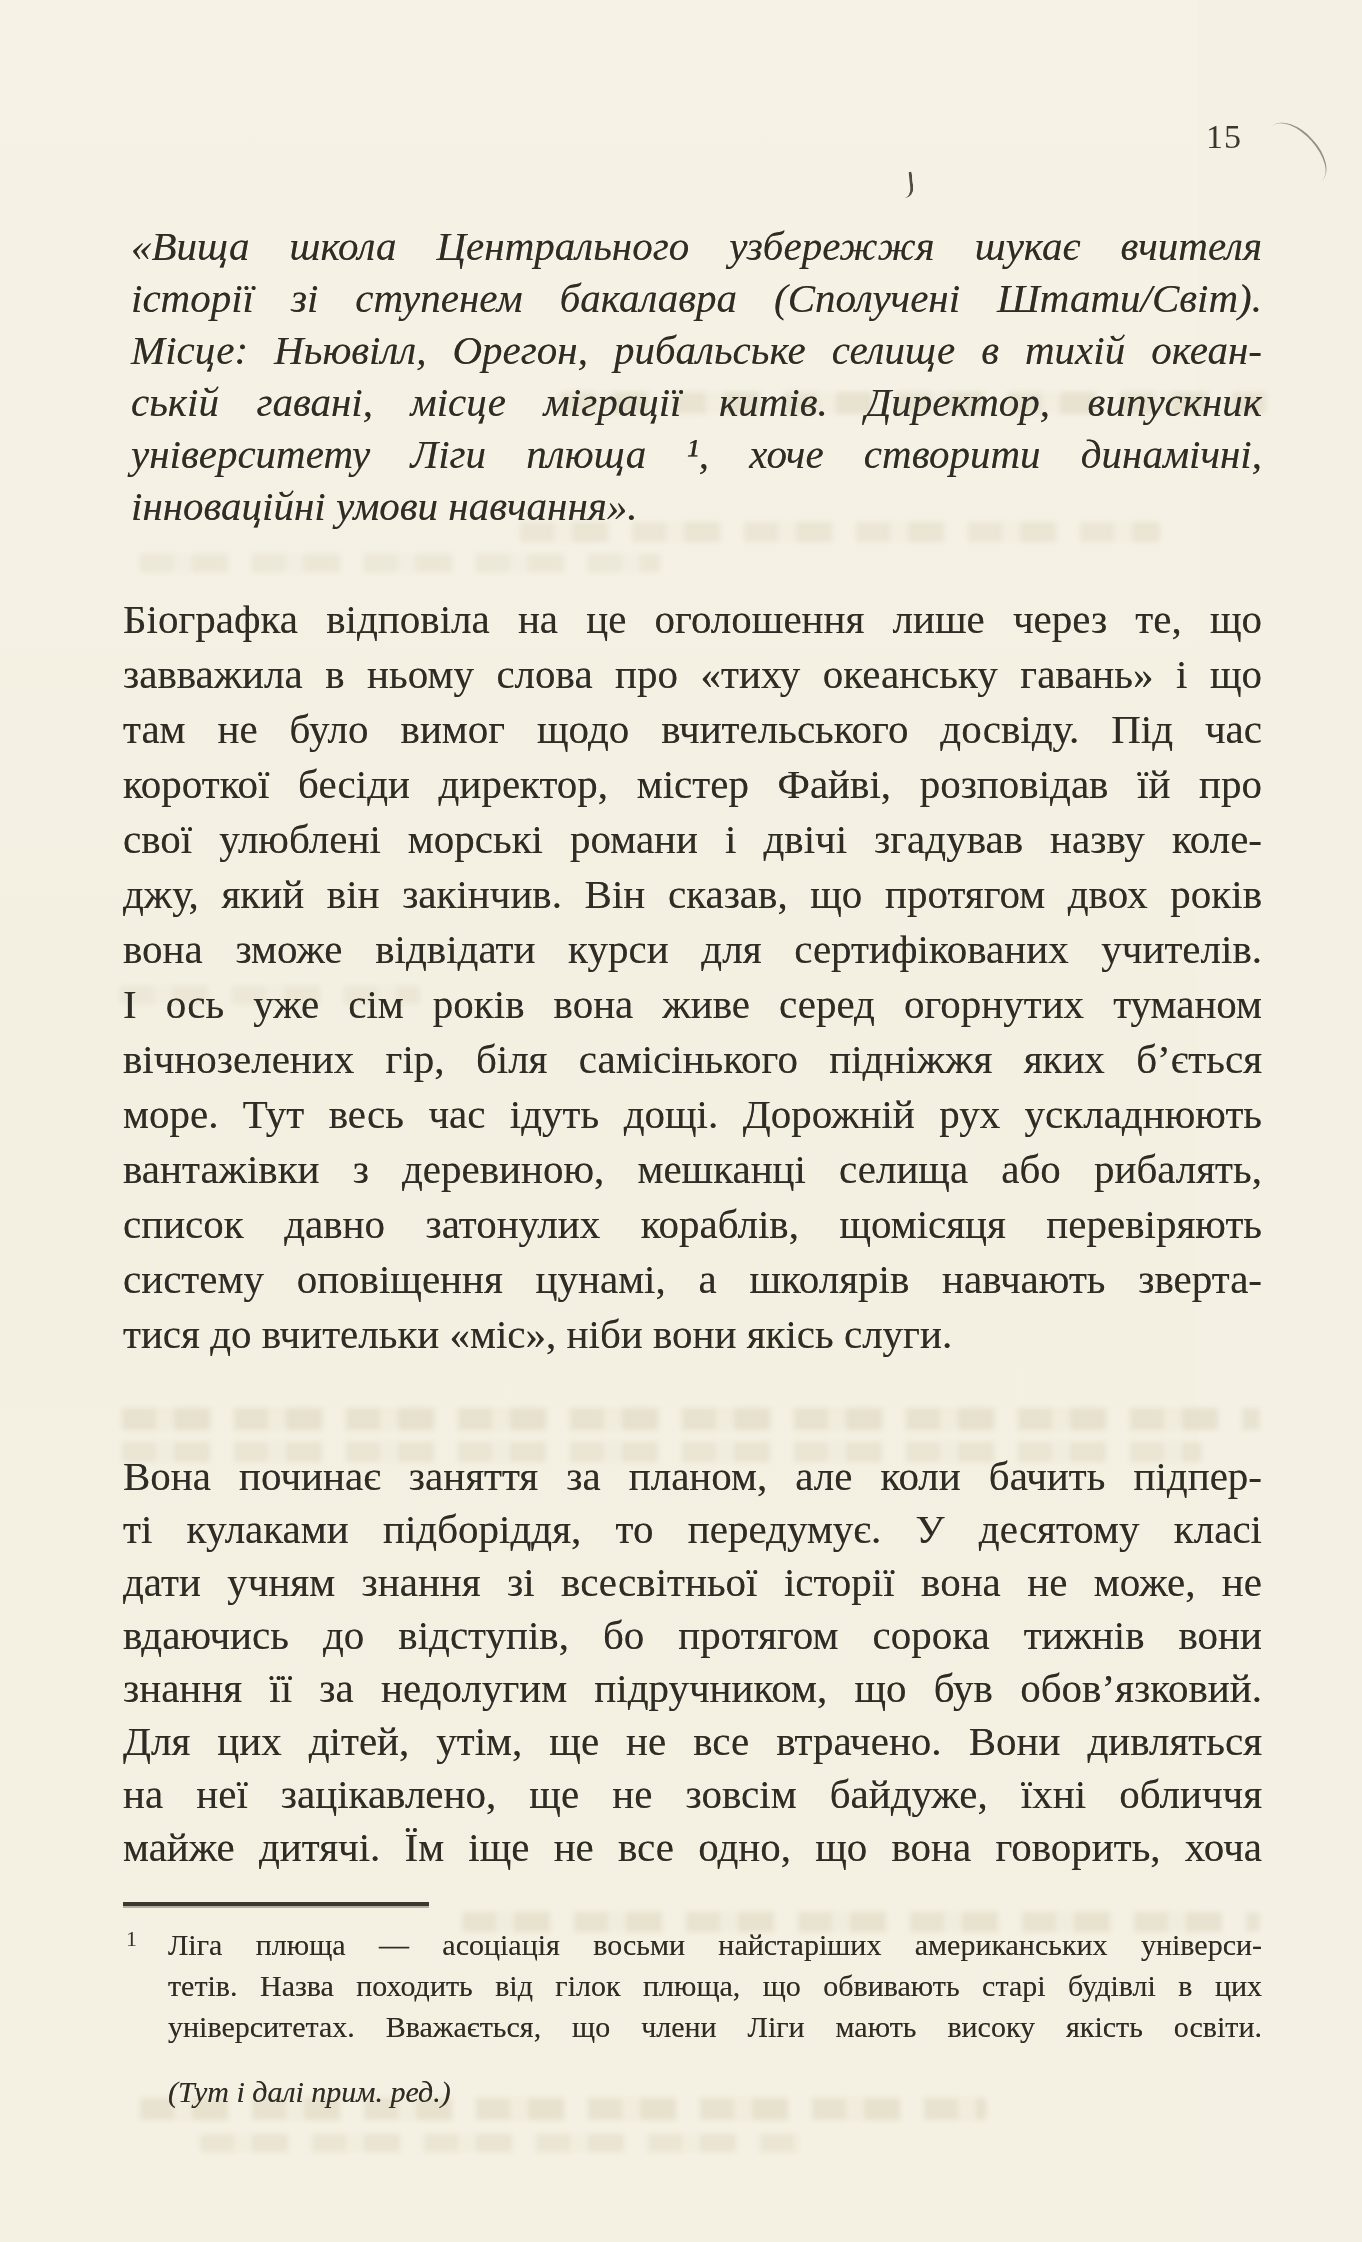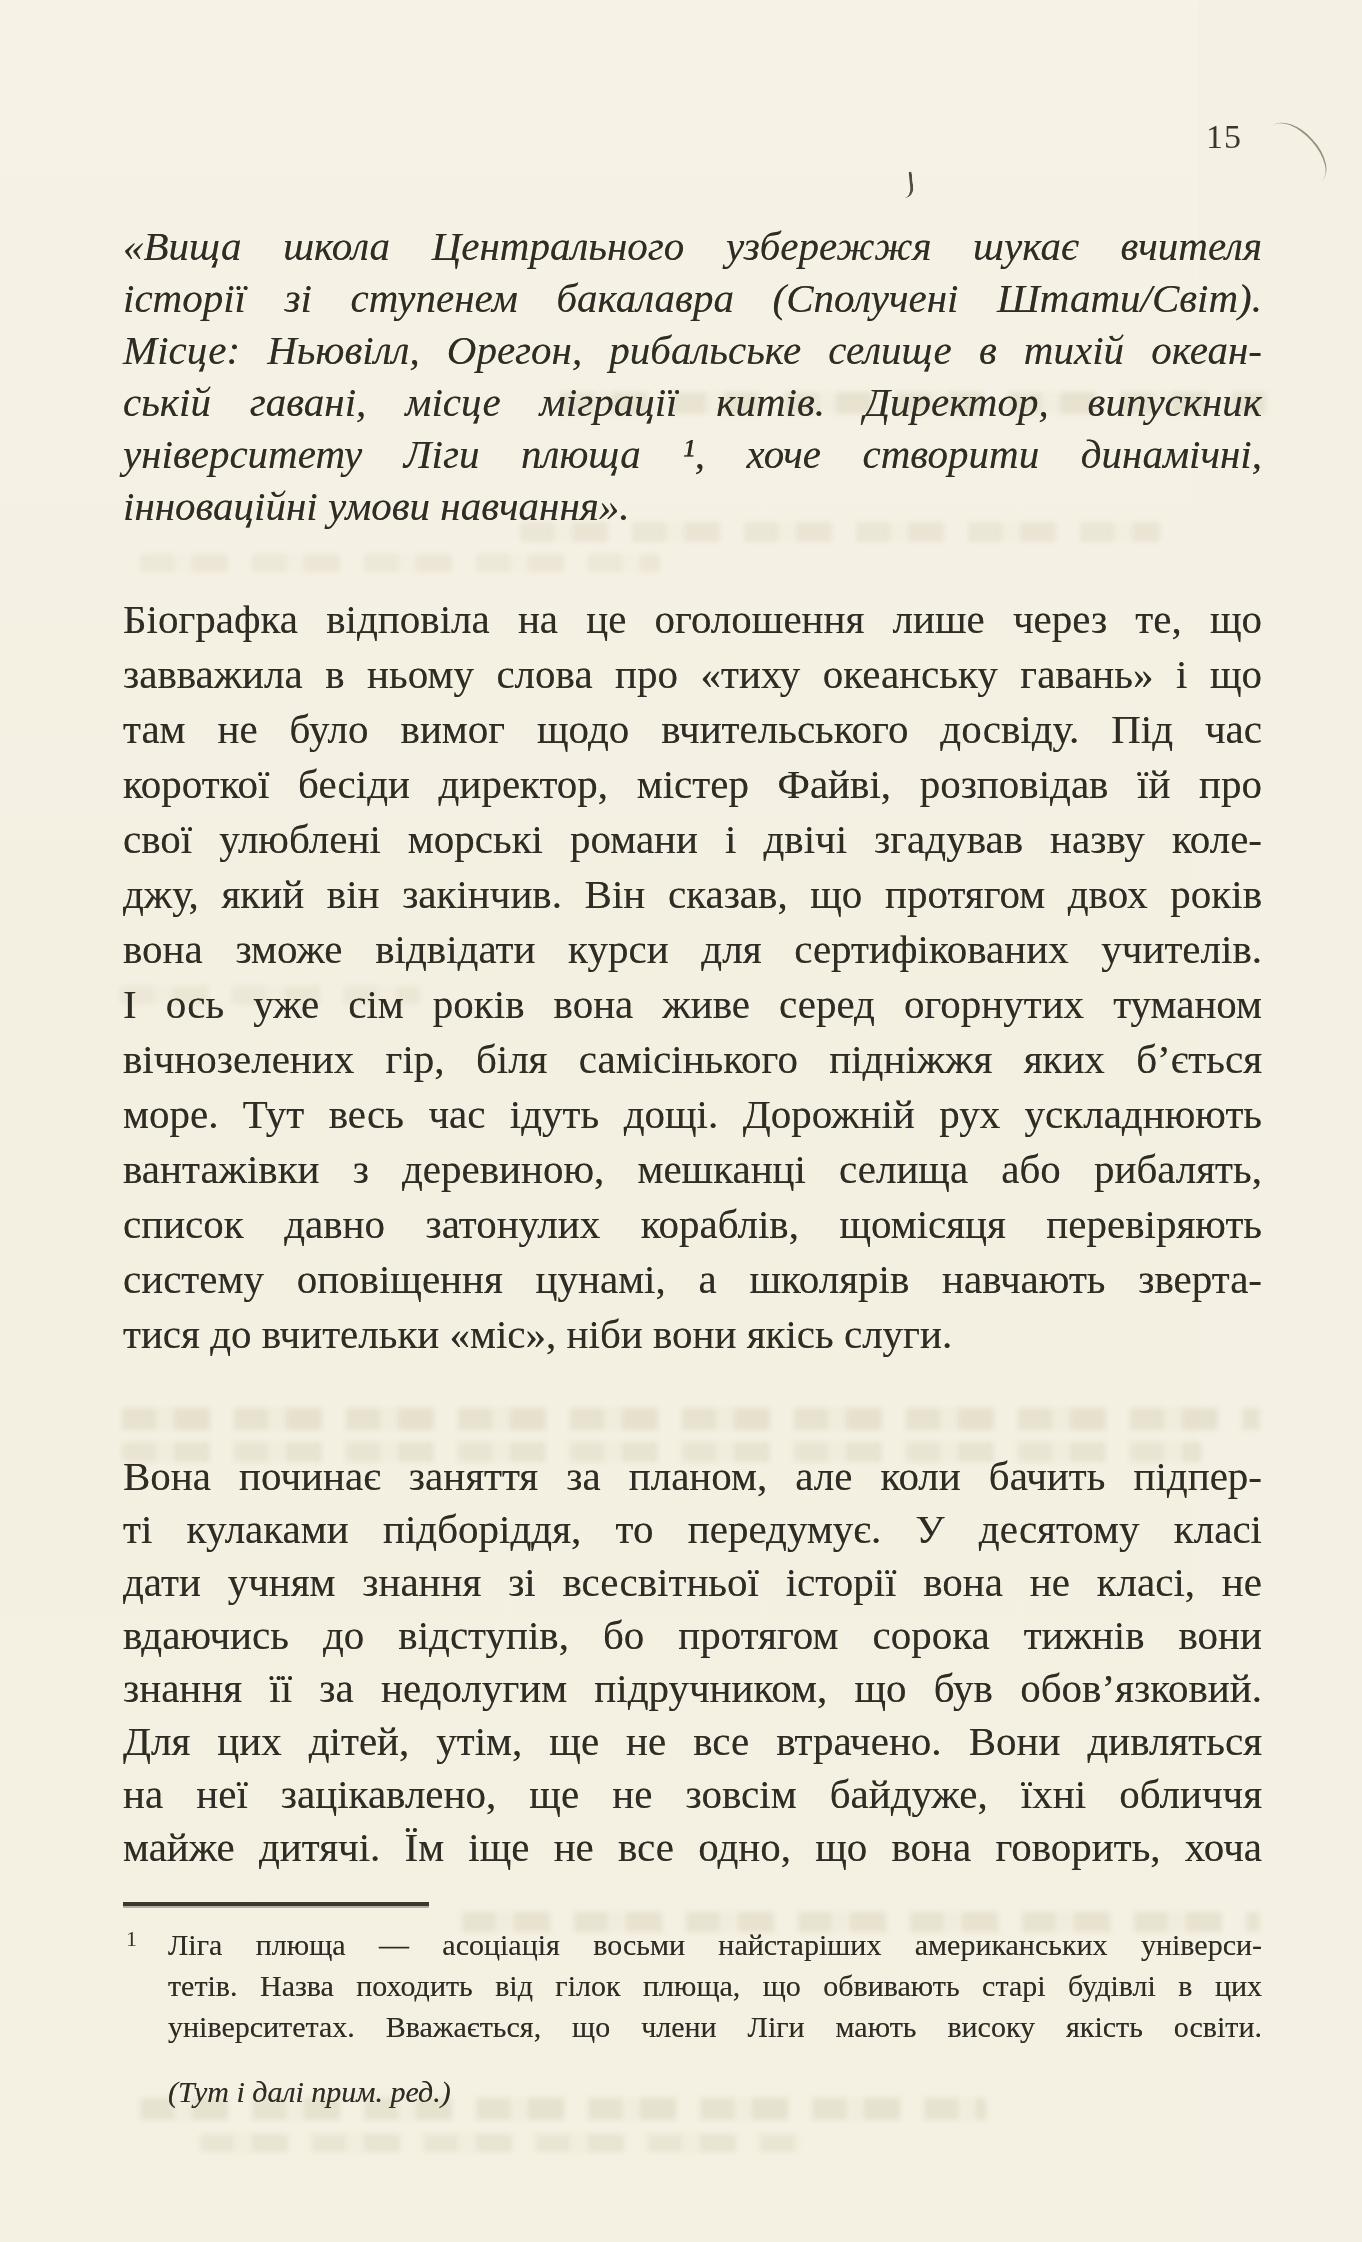"«Вища школа Центрального узбережжя шукає" .quote .line { margin-left: none -> 8px }
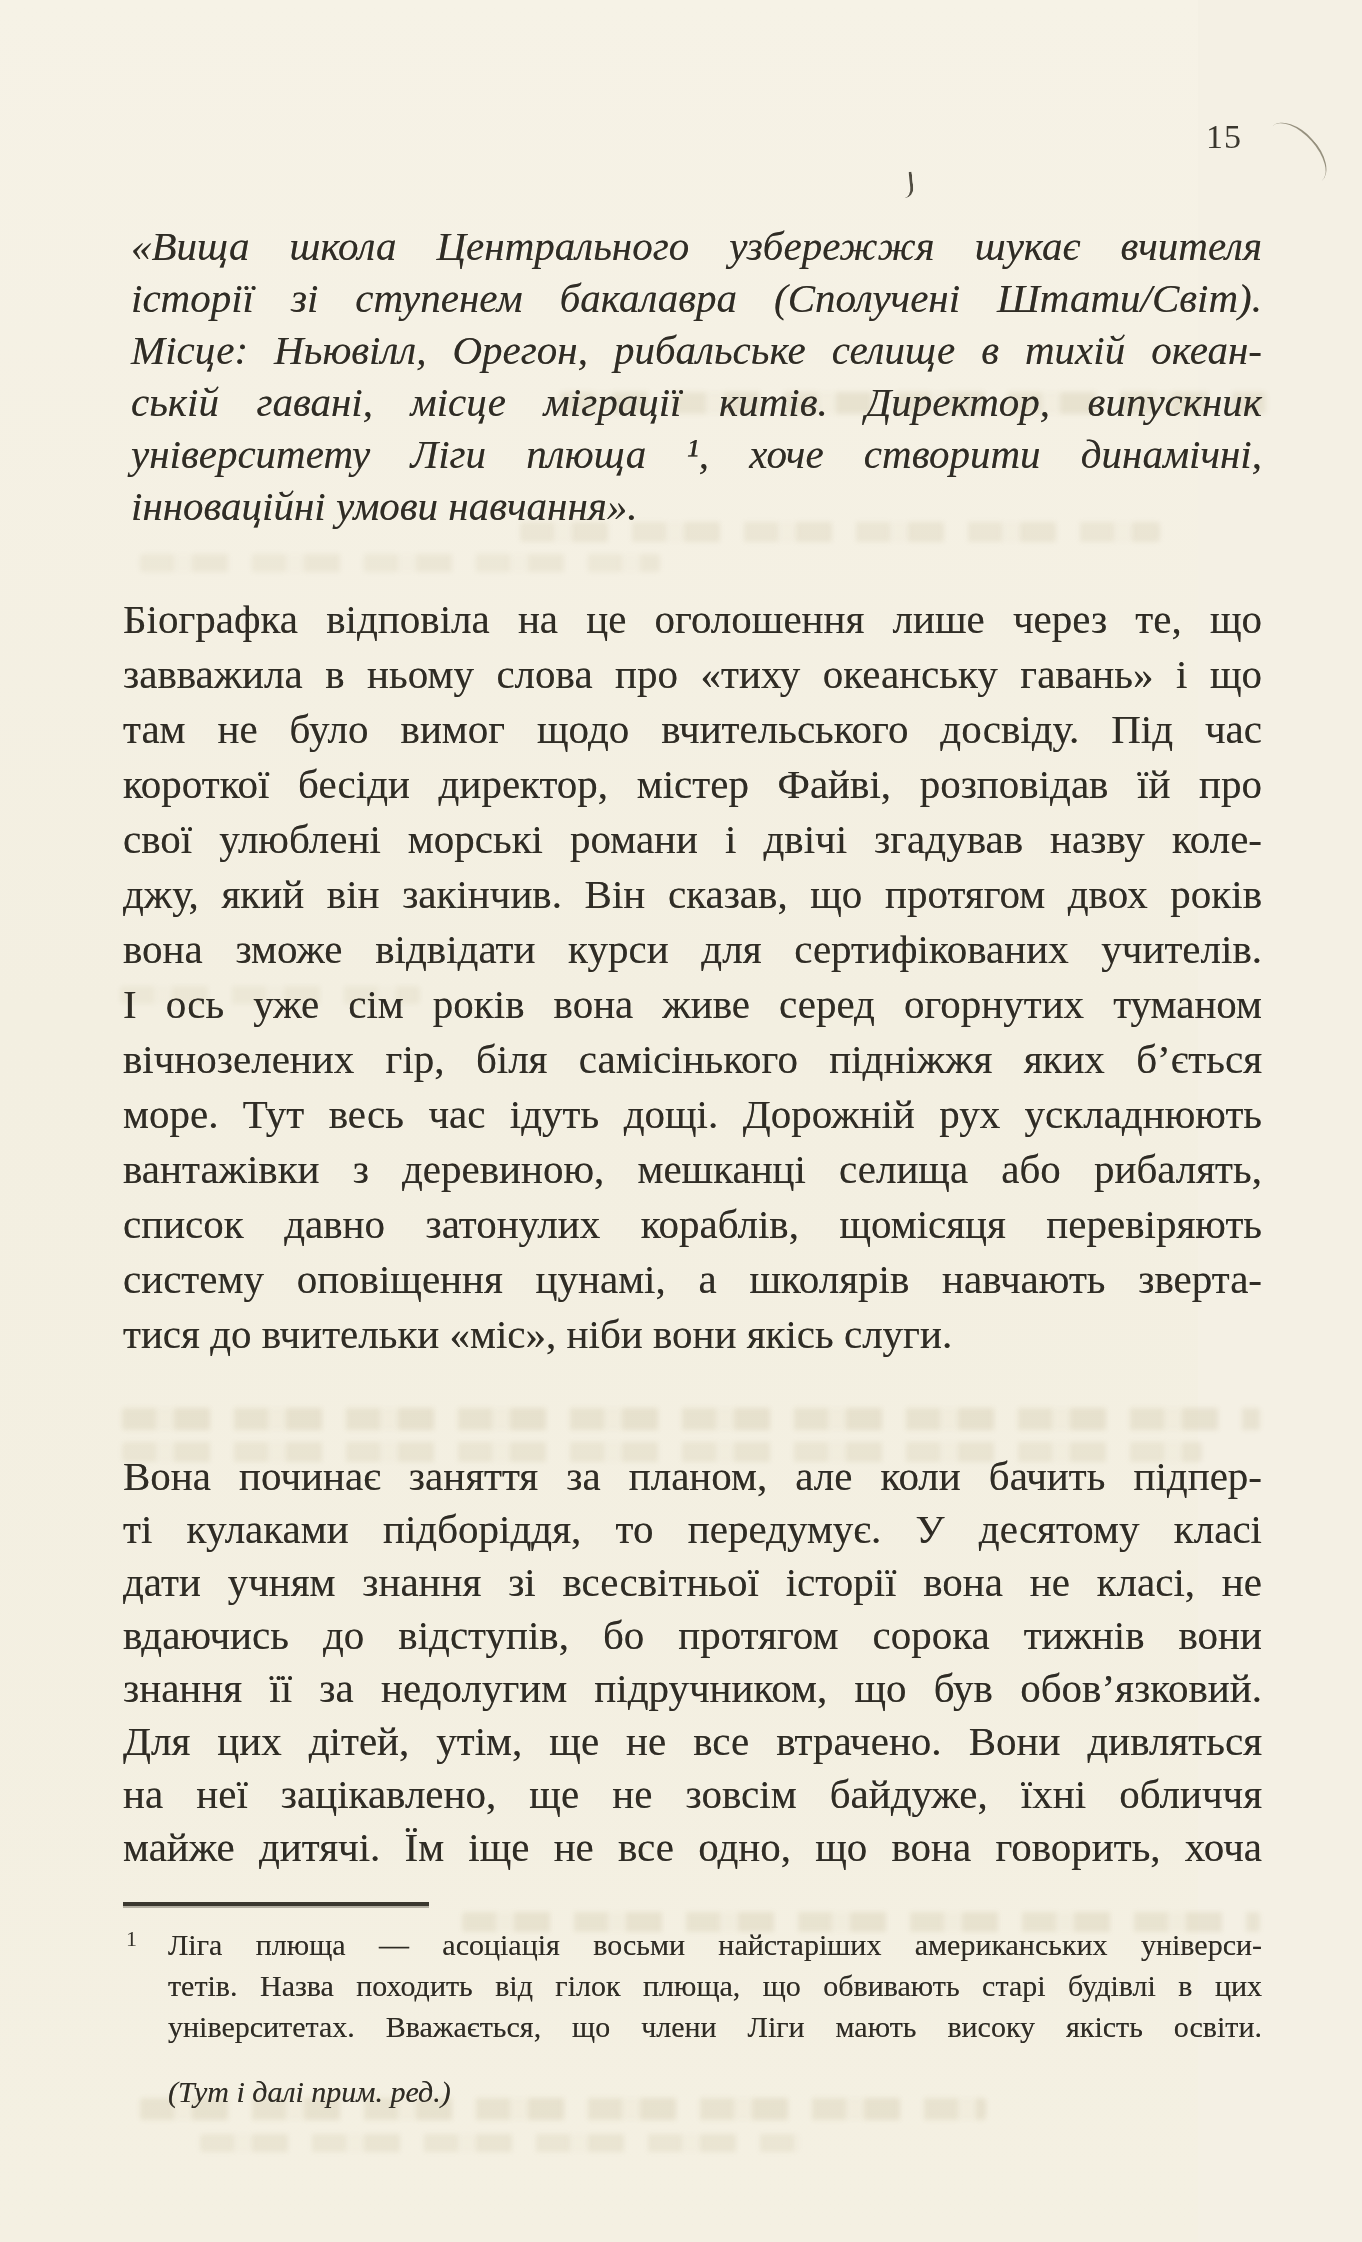"дати учням знання зі всесвітньої" div.line { text: класі -> може }
